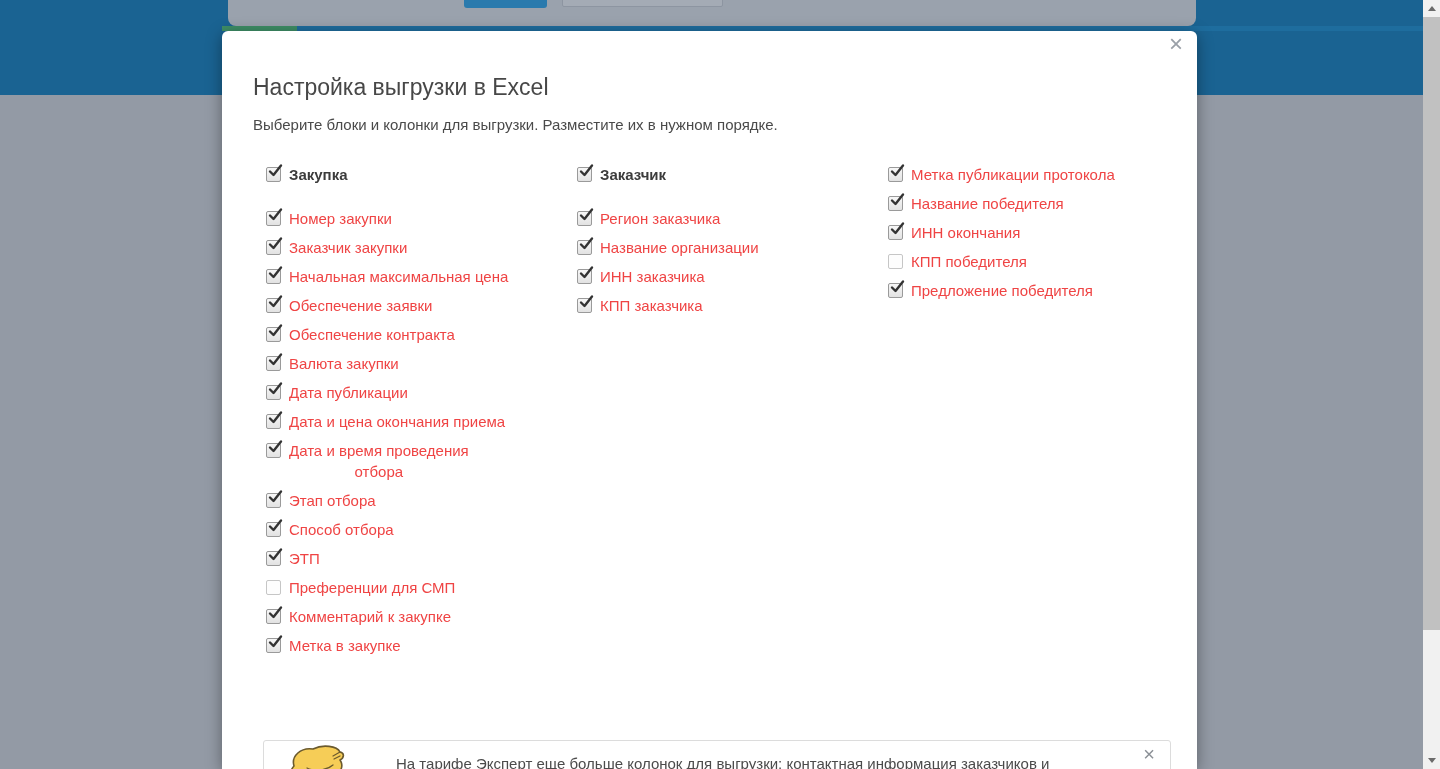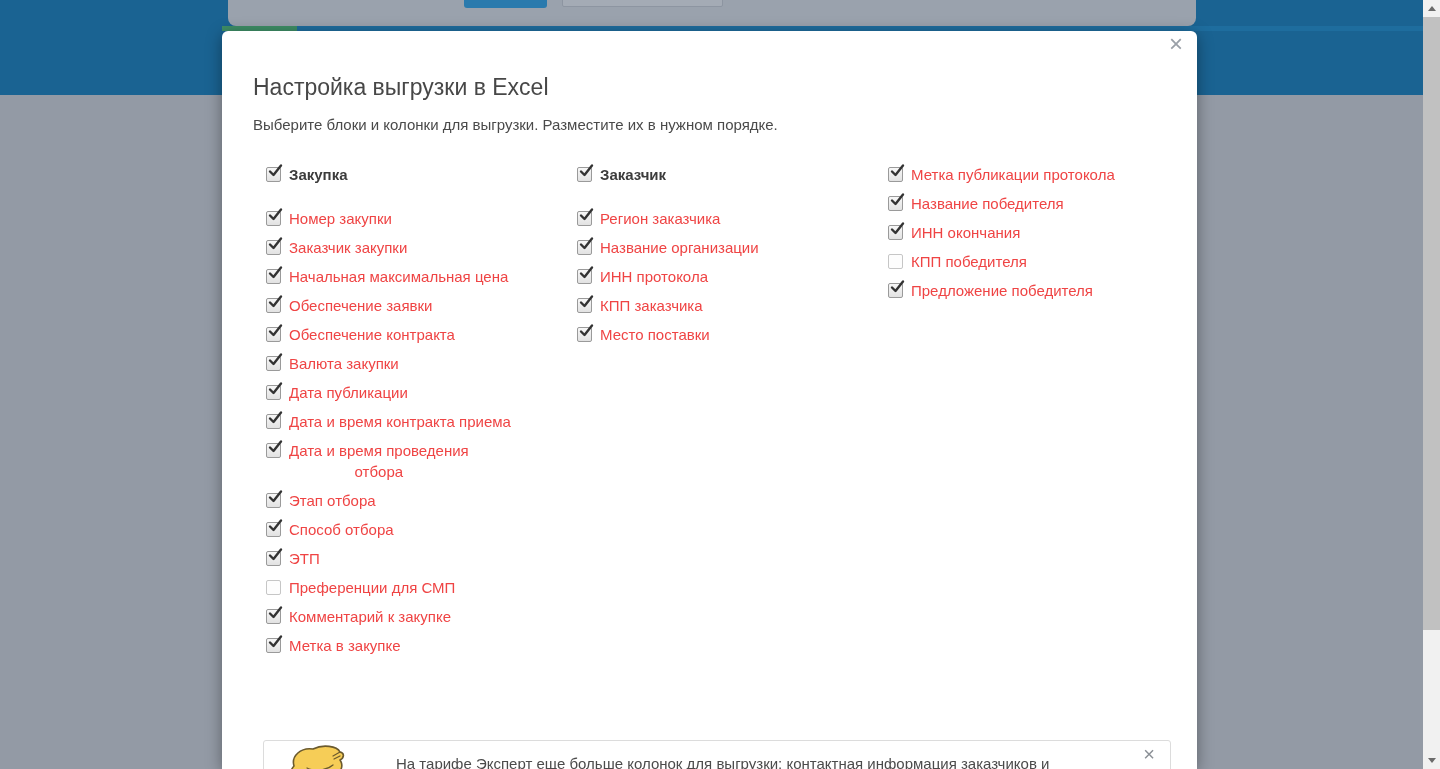"ИНН протокола" div { text: протокола -> заказчика }
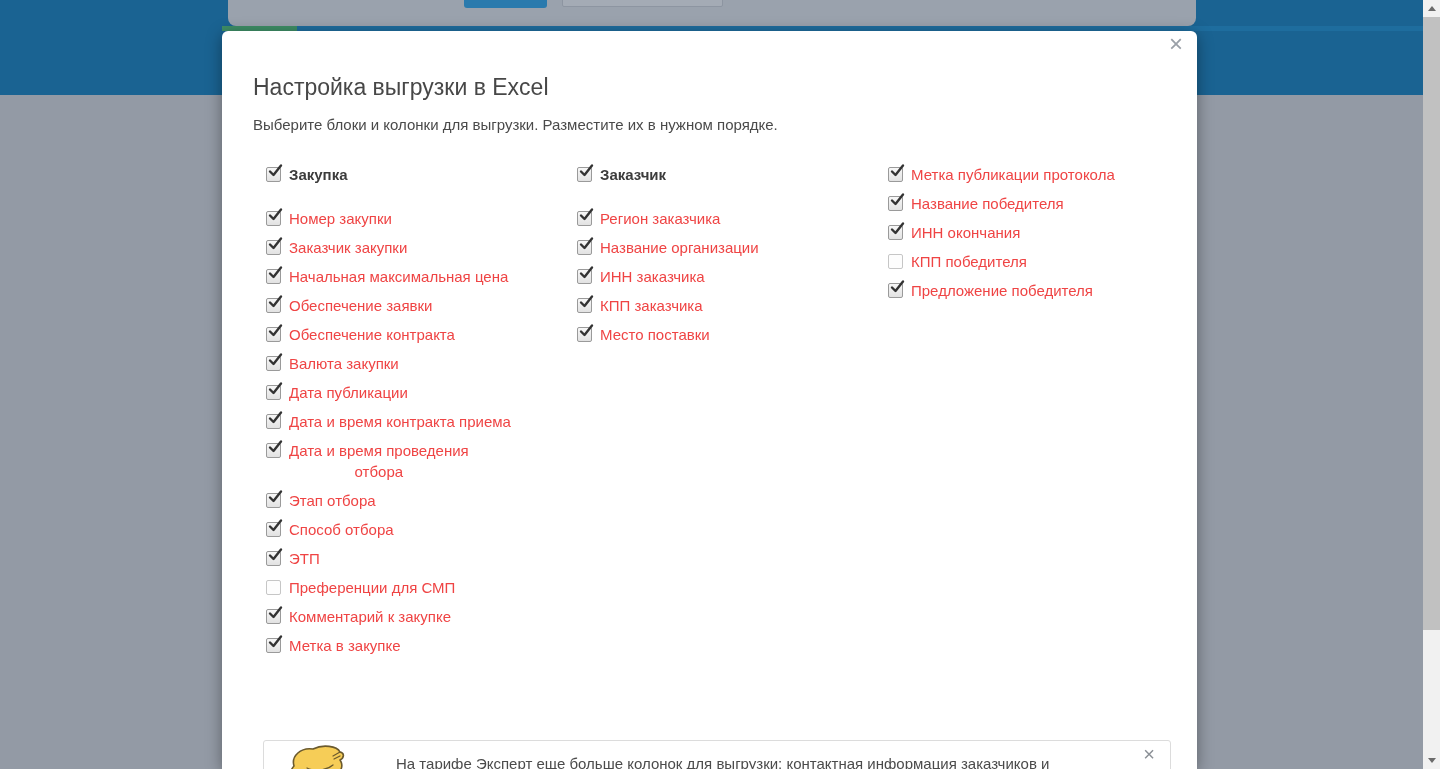"Место поставки" div.item { html: <div> <span> <svg> <path></path> </svg> </span> <span> <div>Место поставки</div> </span> </div> -> none }
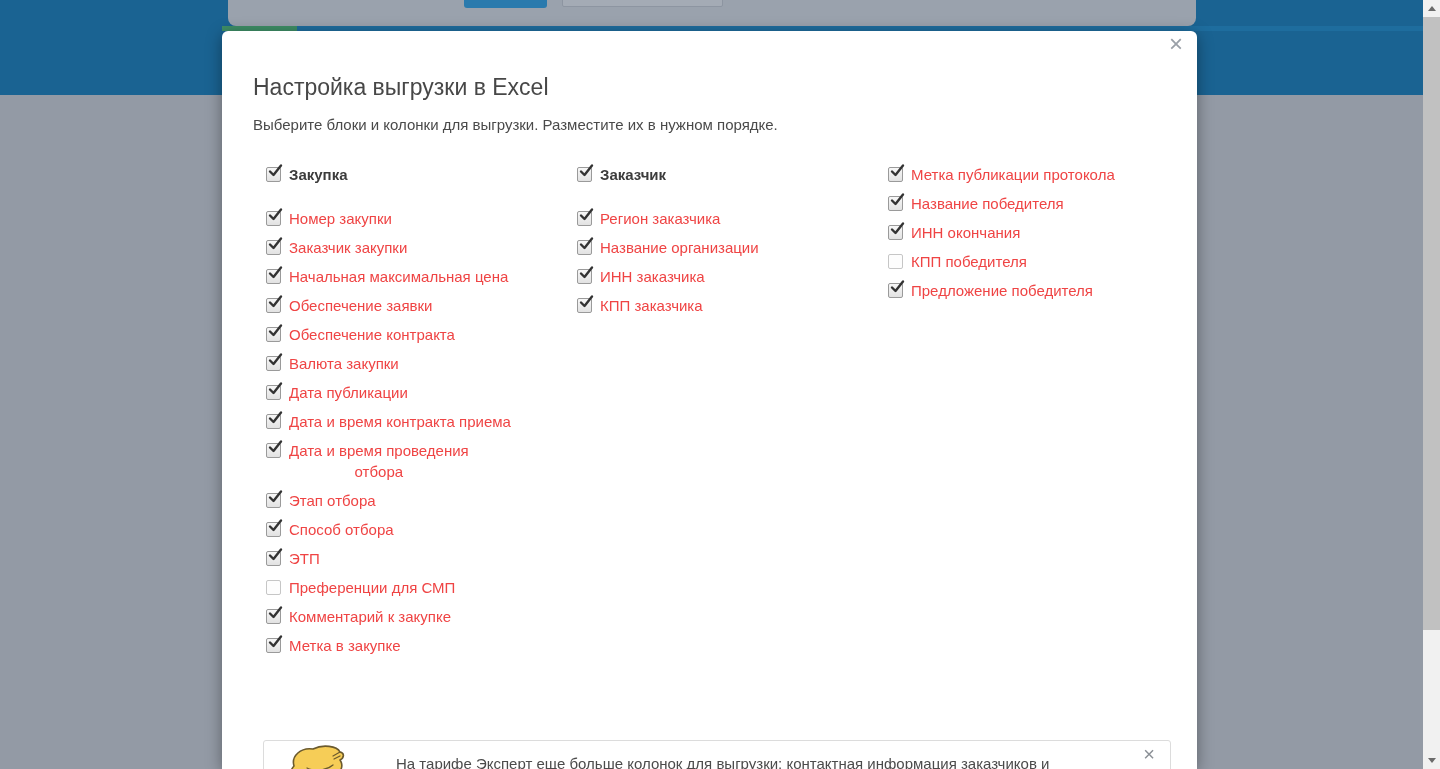"Дата и время контракта приема" div { text: время контракта -> цена окончания }
